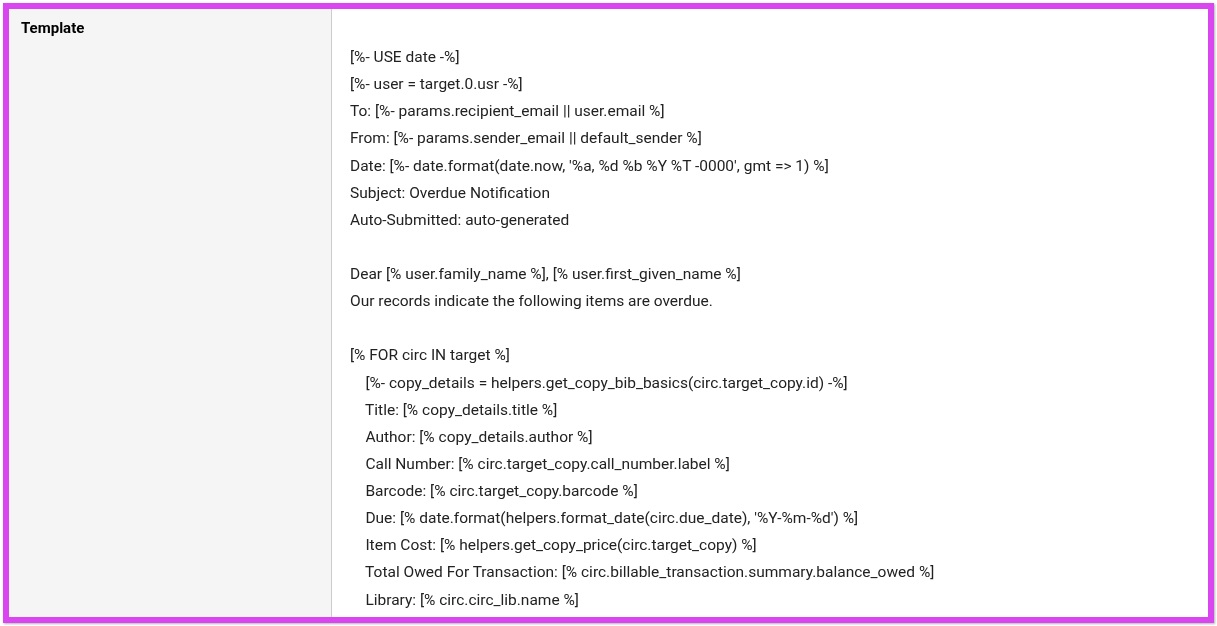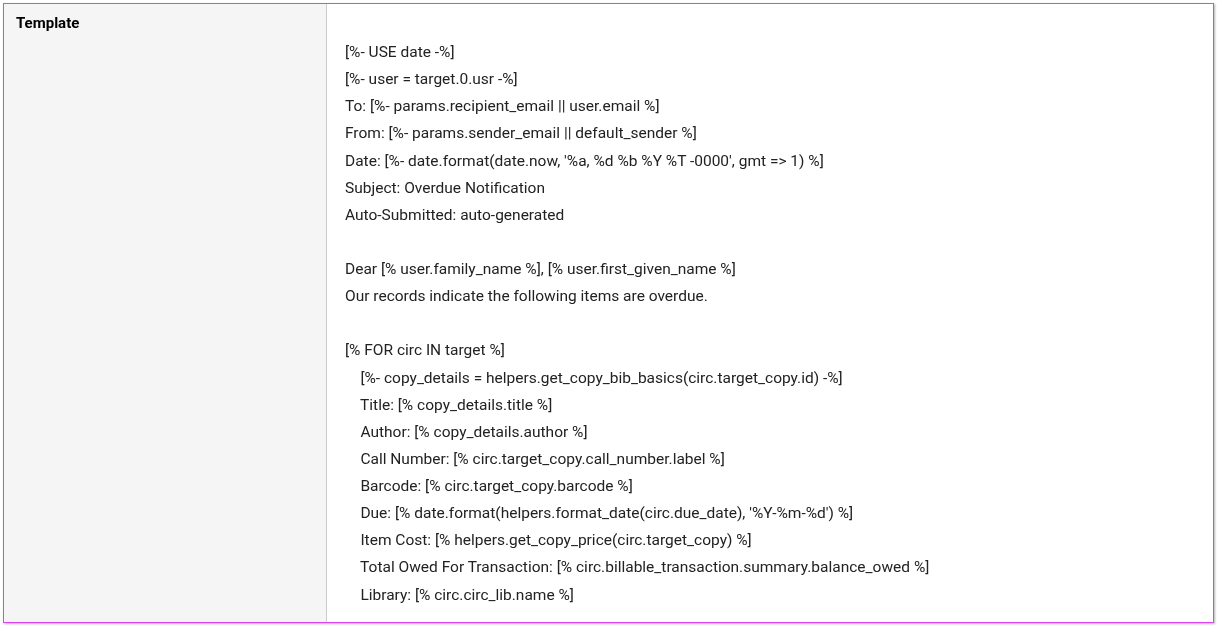"Template" .container { border: 1px solid #d946ef -> 6px solid #d946ef }
